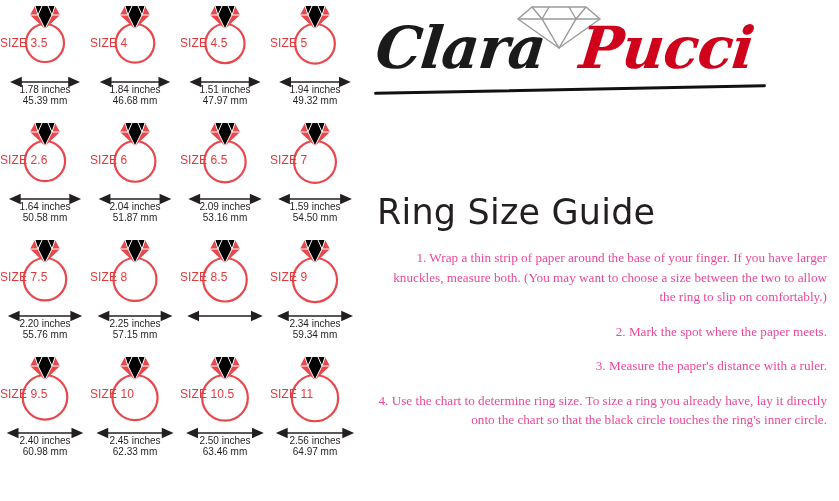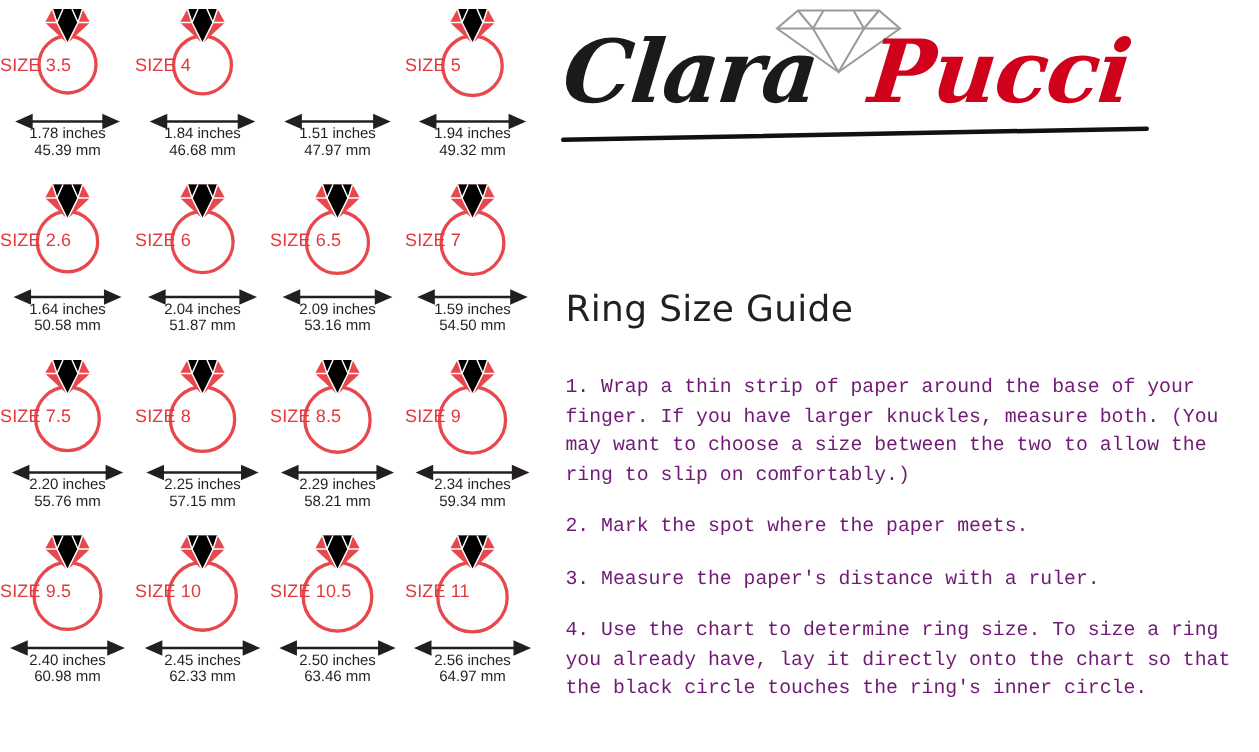"SIZE 4.5" div.ring-wrap { html: none -> <div> <svg> <circle></circle> <g> <path></path> </g> <g> <path></path> <path></path> <path></path> </g> </svg> <div>SIZE 4.5</div> </div> }
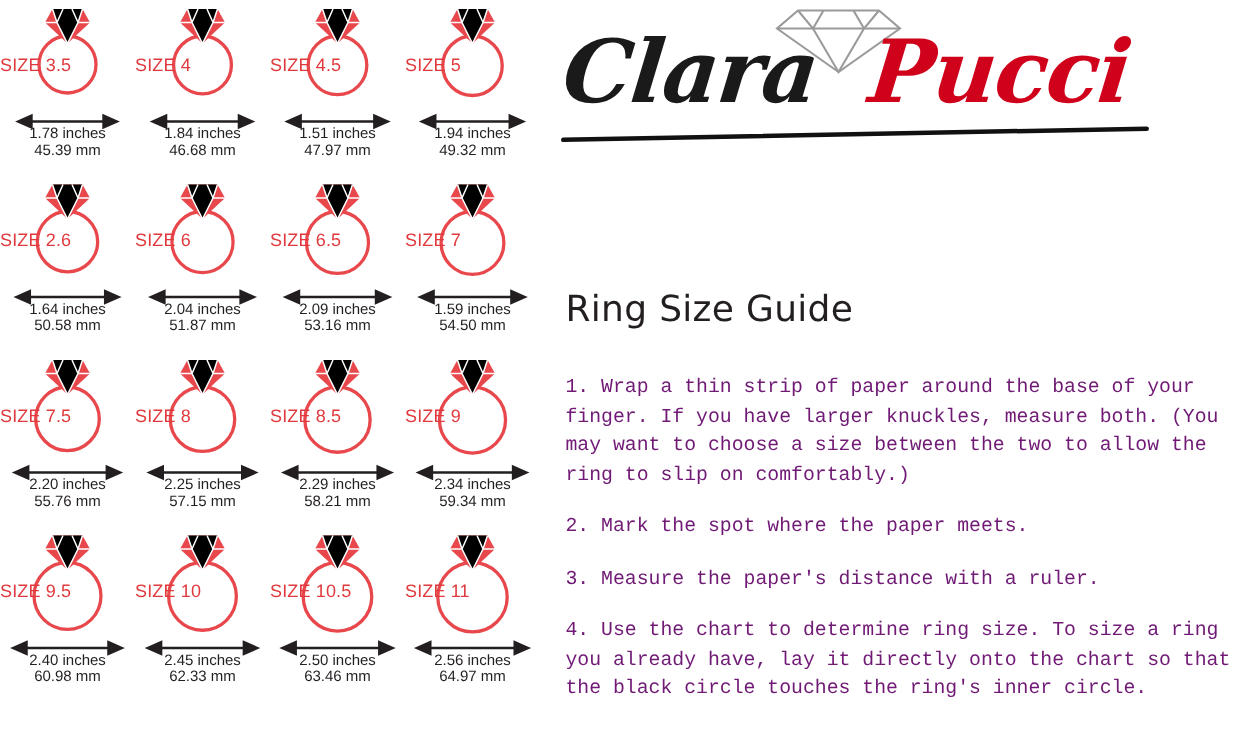"Ring Size Guide" .guide-title { font-size: 24px -> 35px }
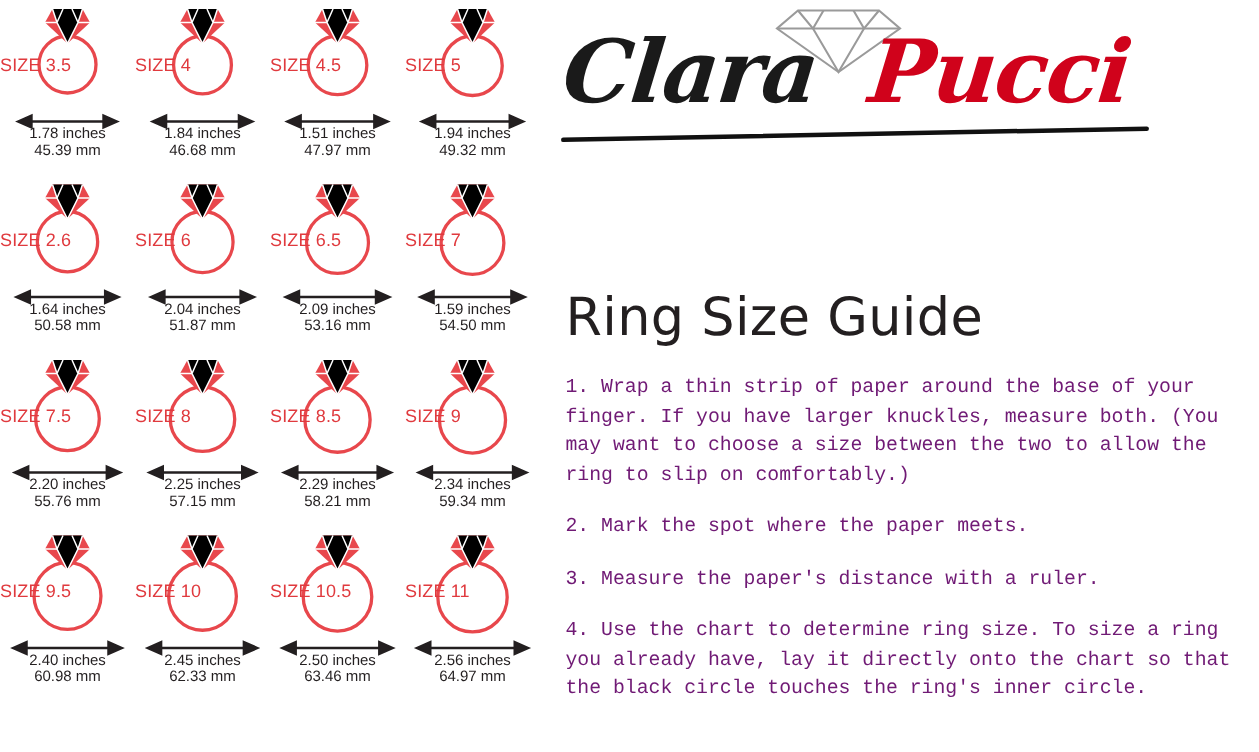"1. Wrap a thin strip" .step { color: #701a75 -> #ec4899; font-family: Liberation Mono, monospace -> Liberation Serif, serif; text-align: none -> right }
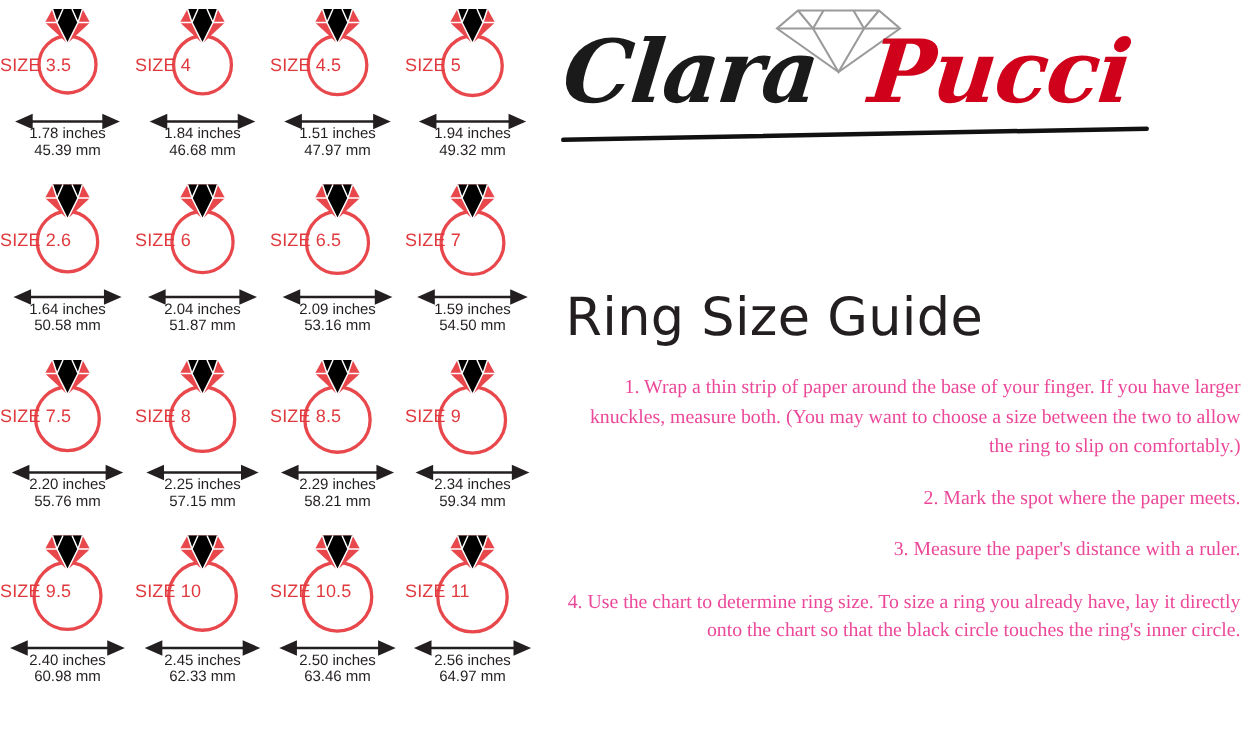"2.29 inches" div.measure { html: <div> <div>2.29 inches</div> <div>58.21 mm</div> </div> -> none }
